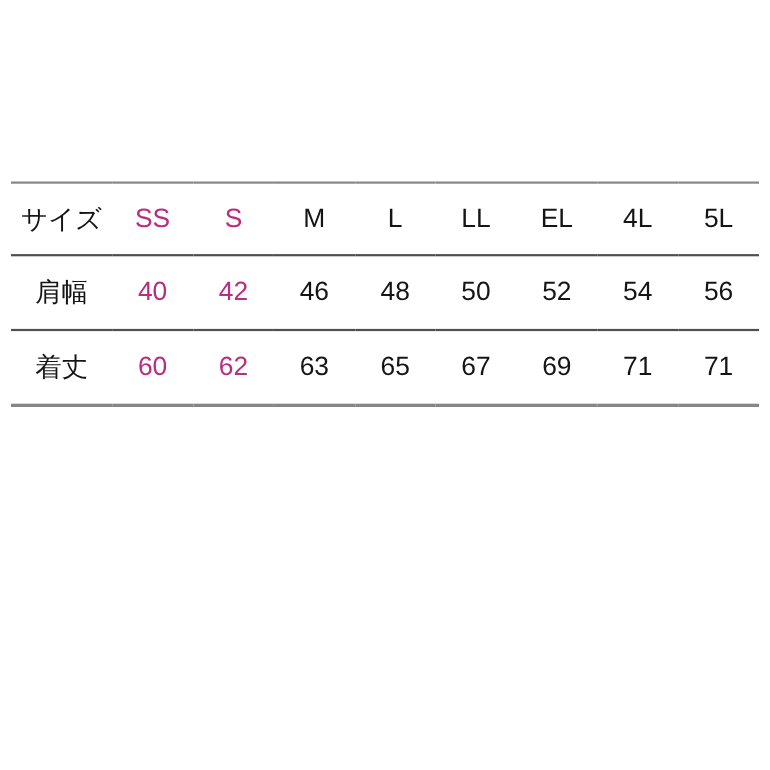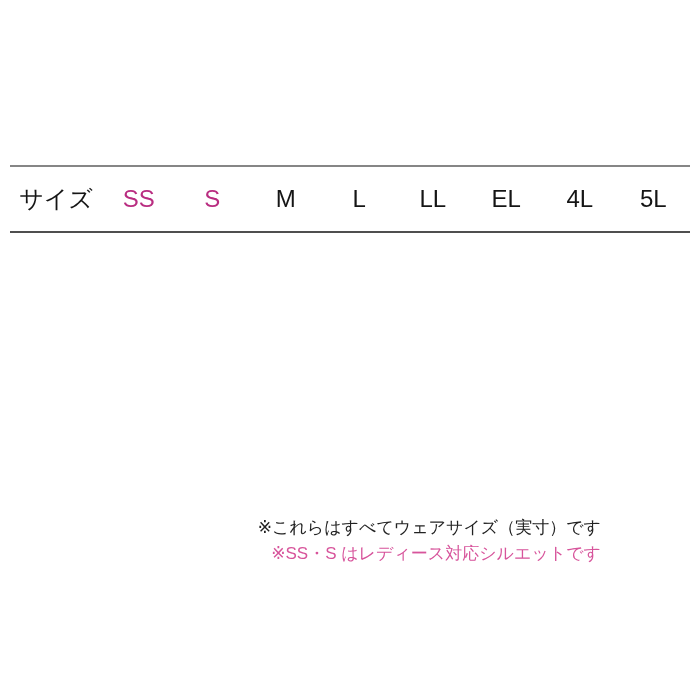"肩幅" tr { html: none -> <tr> <td>肩幅</td> <td>40</td> <td>42</td> <td>46</td> <td>48</td> <td>50</td> <td>52</td> <td>54</td> <td>56</td> </tr> }
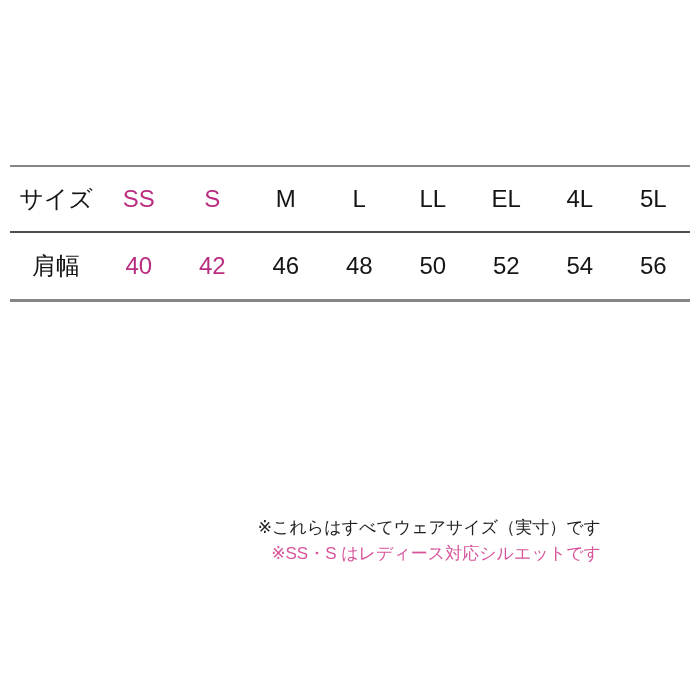"着丈" tr { html: none -> <tr> <td>着丈</td> <td>60</td> <td>62</td> <td>63</td> <td>65</td> <td>67</td> <td>69</td> <td>71</td> <td>71</td> </tr> }
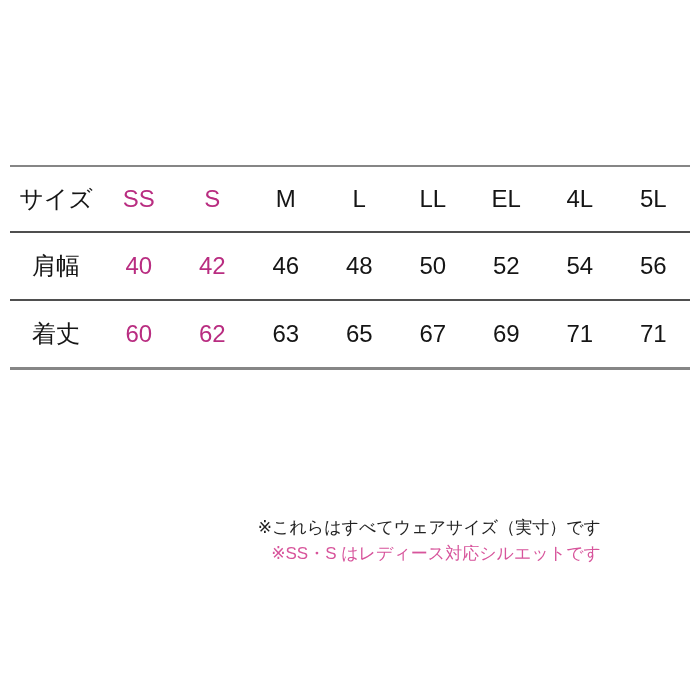"※これらはすべてウェアサイズ（実寸）です" div.notes { html: <div> <div>※これらはすべてウェアサイズ（実寸）です</div> <div>※SS・S はレディース対応シルエットです</div> </div> -> none }
